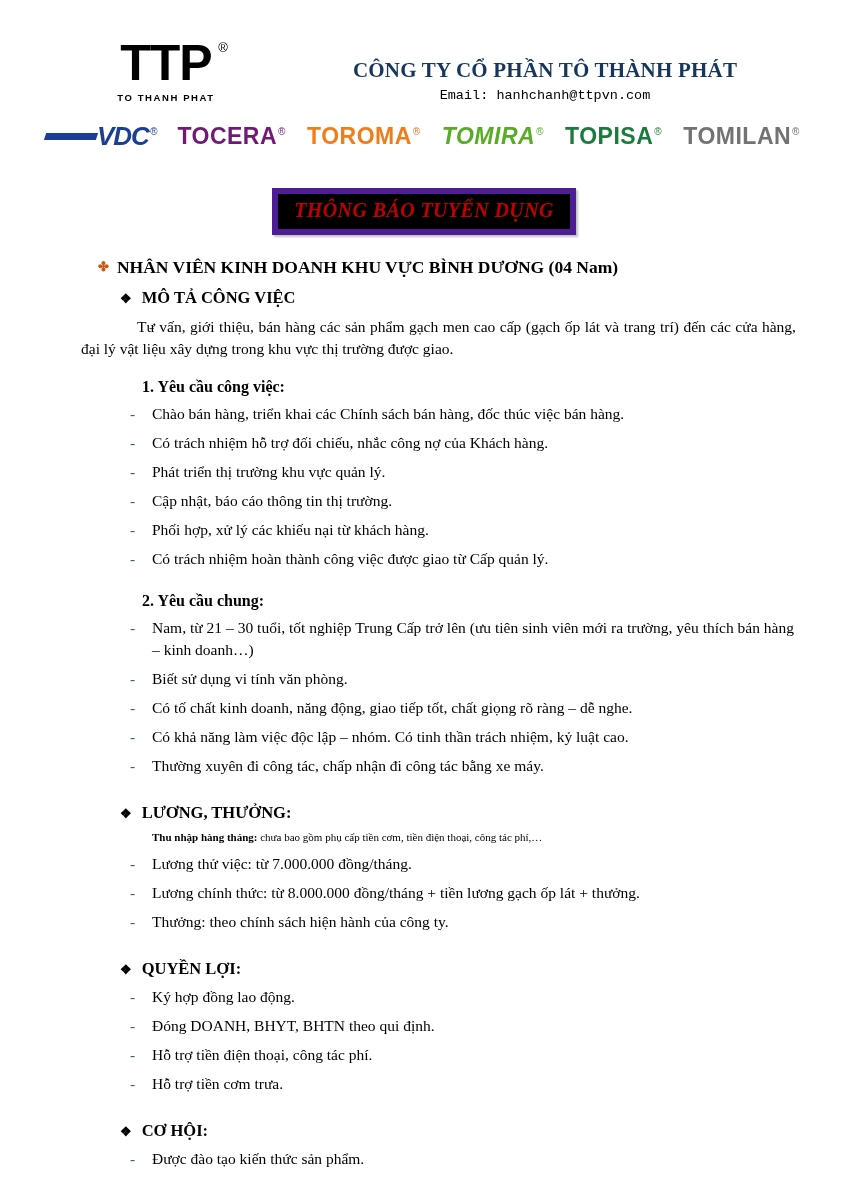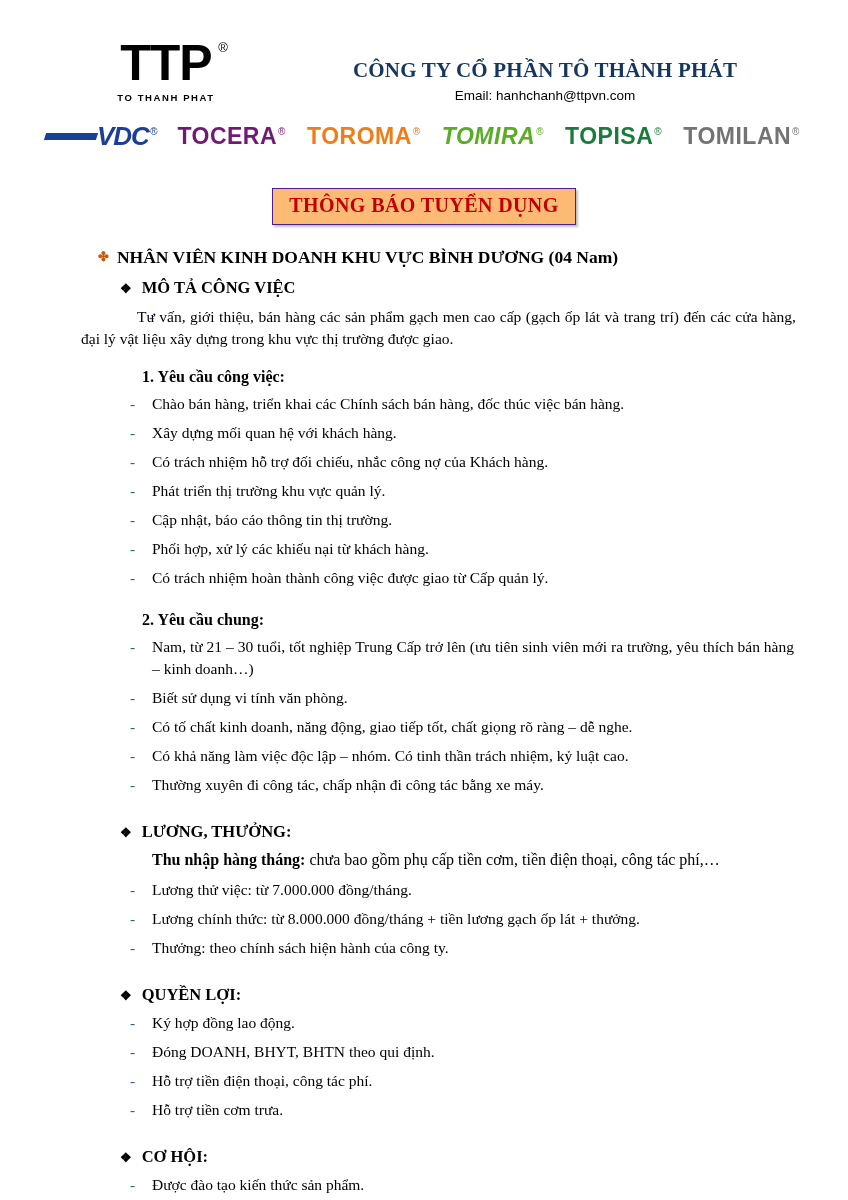"Email: hanhchanh@ttpvn.com" .company-email { font-family: Liberation Sans, sans-serif -> Liberation Mono, monospace }
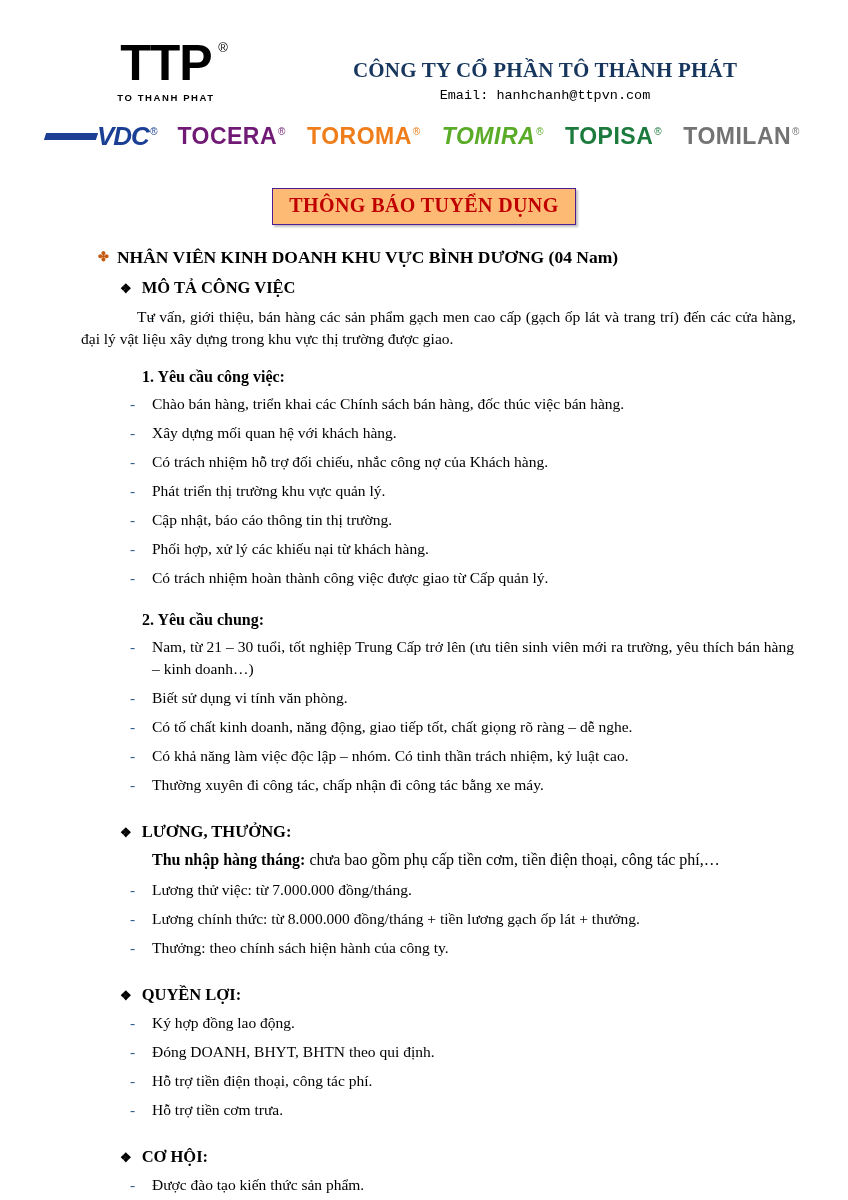"THÔNG BÁO TUYỂN DỤNG" .title-box { background: #fdba74 -> #000000; border: 1px solid #4c1d95 -> 6px solid #4c1d95; font-style: none -> italic }
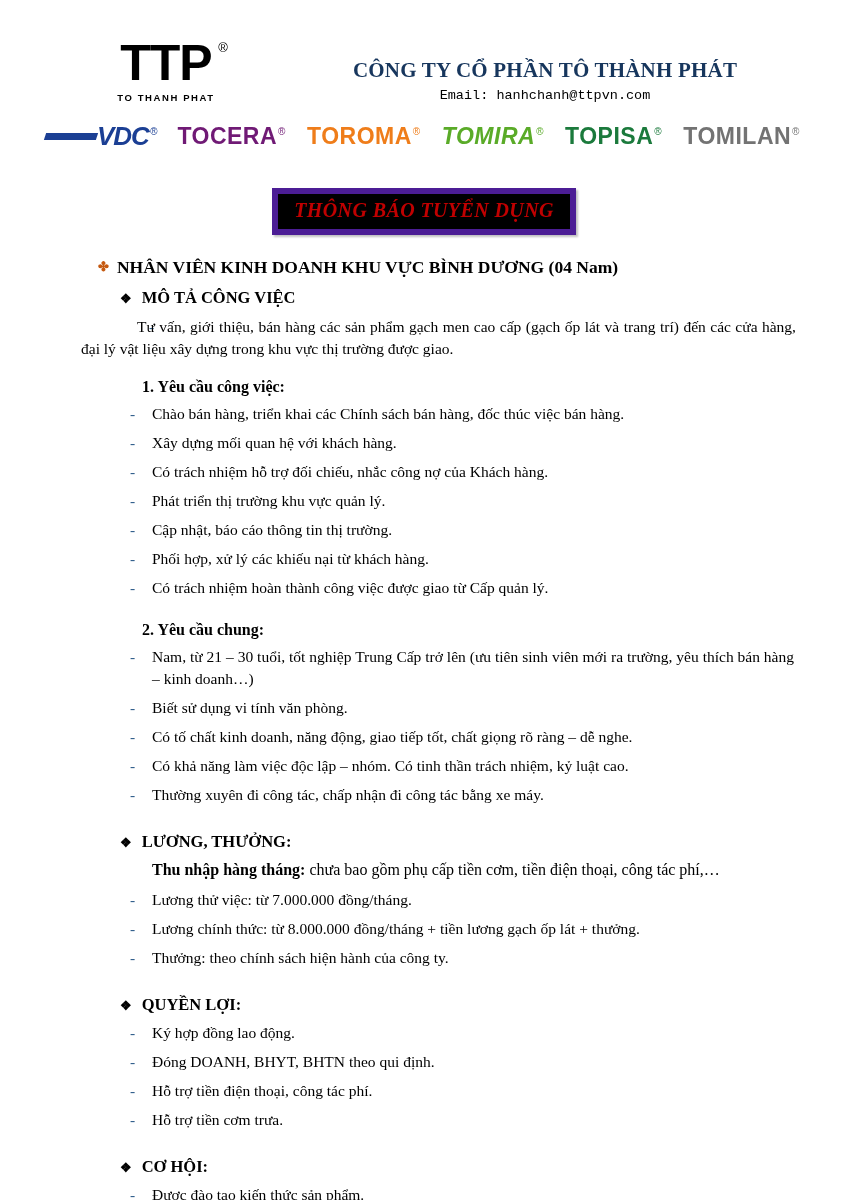"Xây dựng mối quan hệ" li { html: <li>Xây dựng mối quan hệ với khách hàng.</li> -> none }
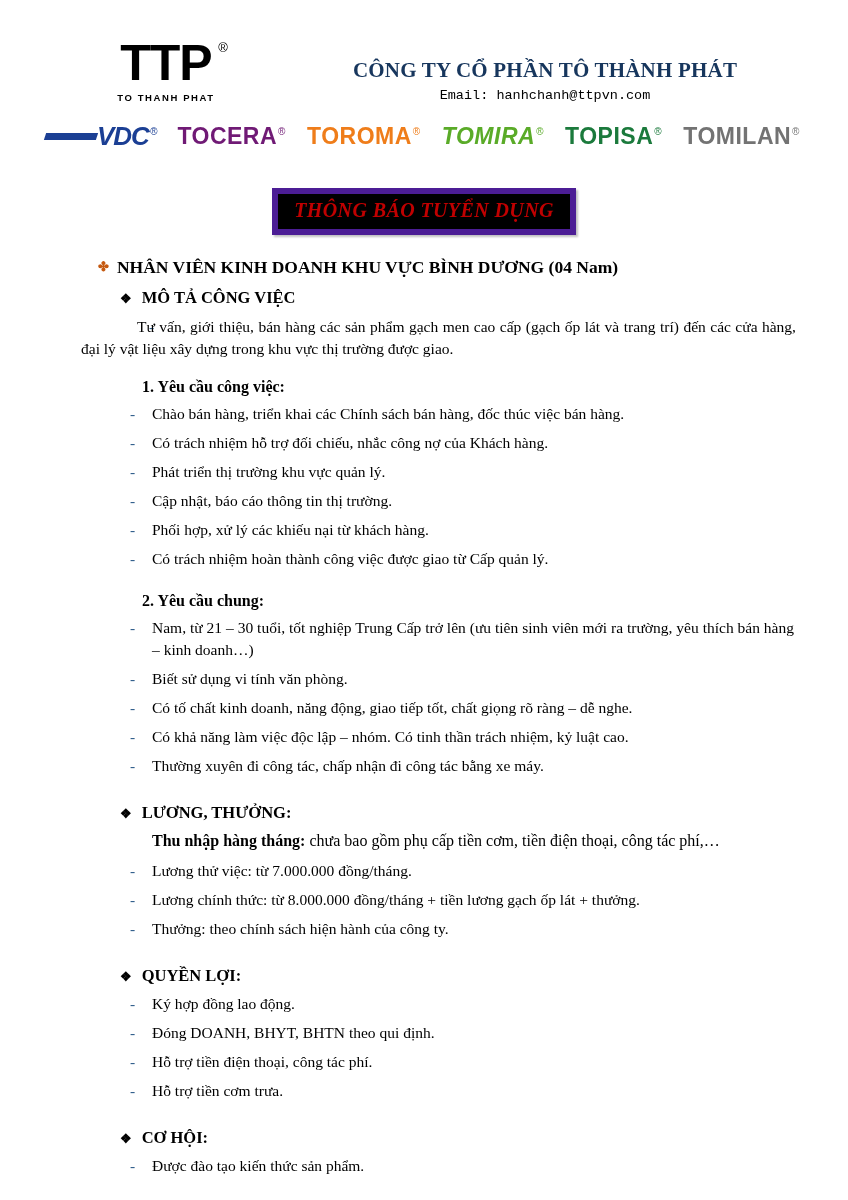"Thu nhập hàng tháng: chưa" .subhead-inline { font-size: 16px -> 11px }
